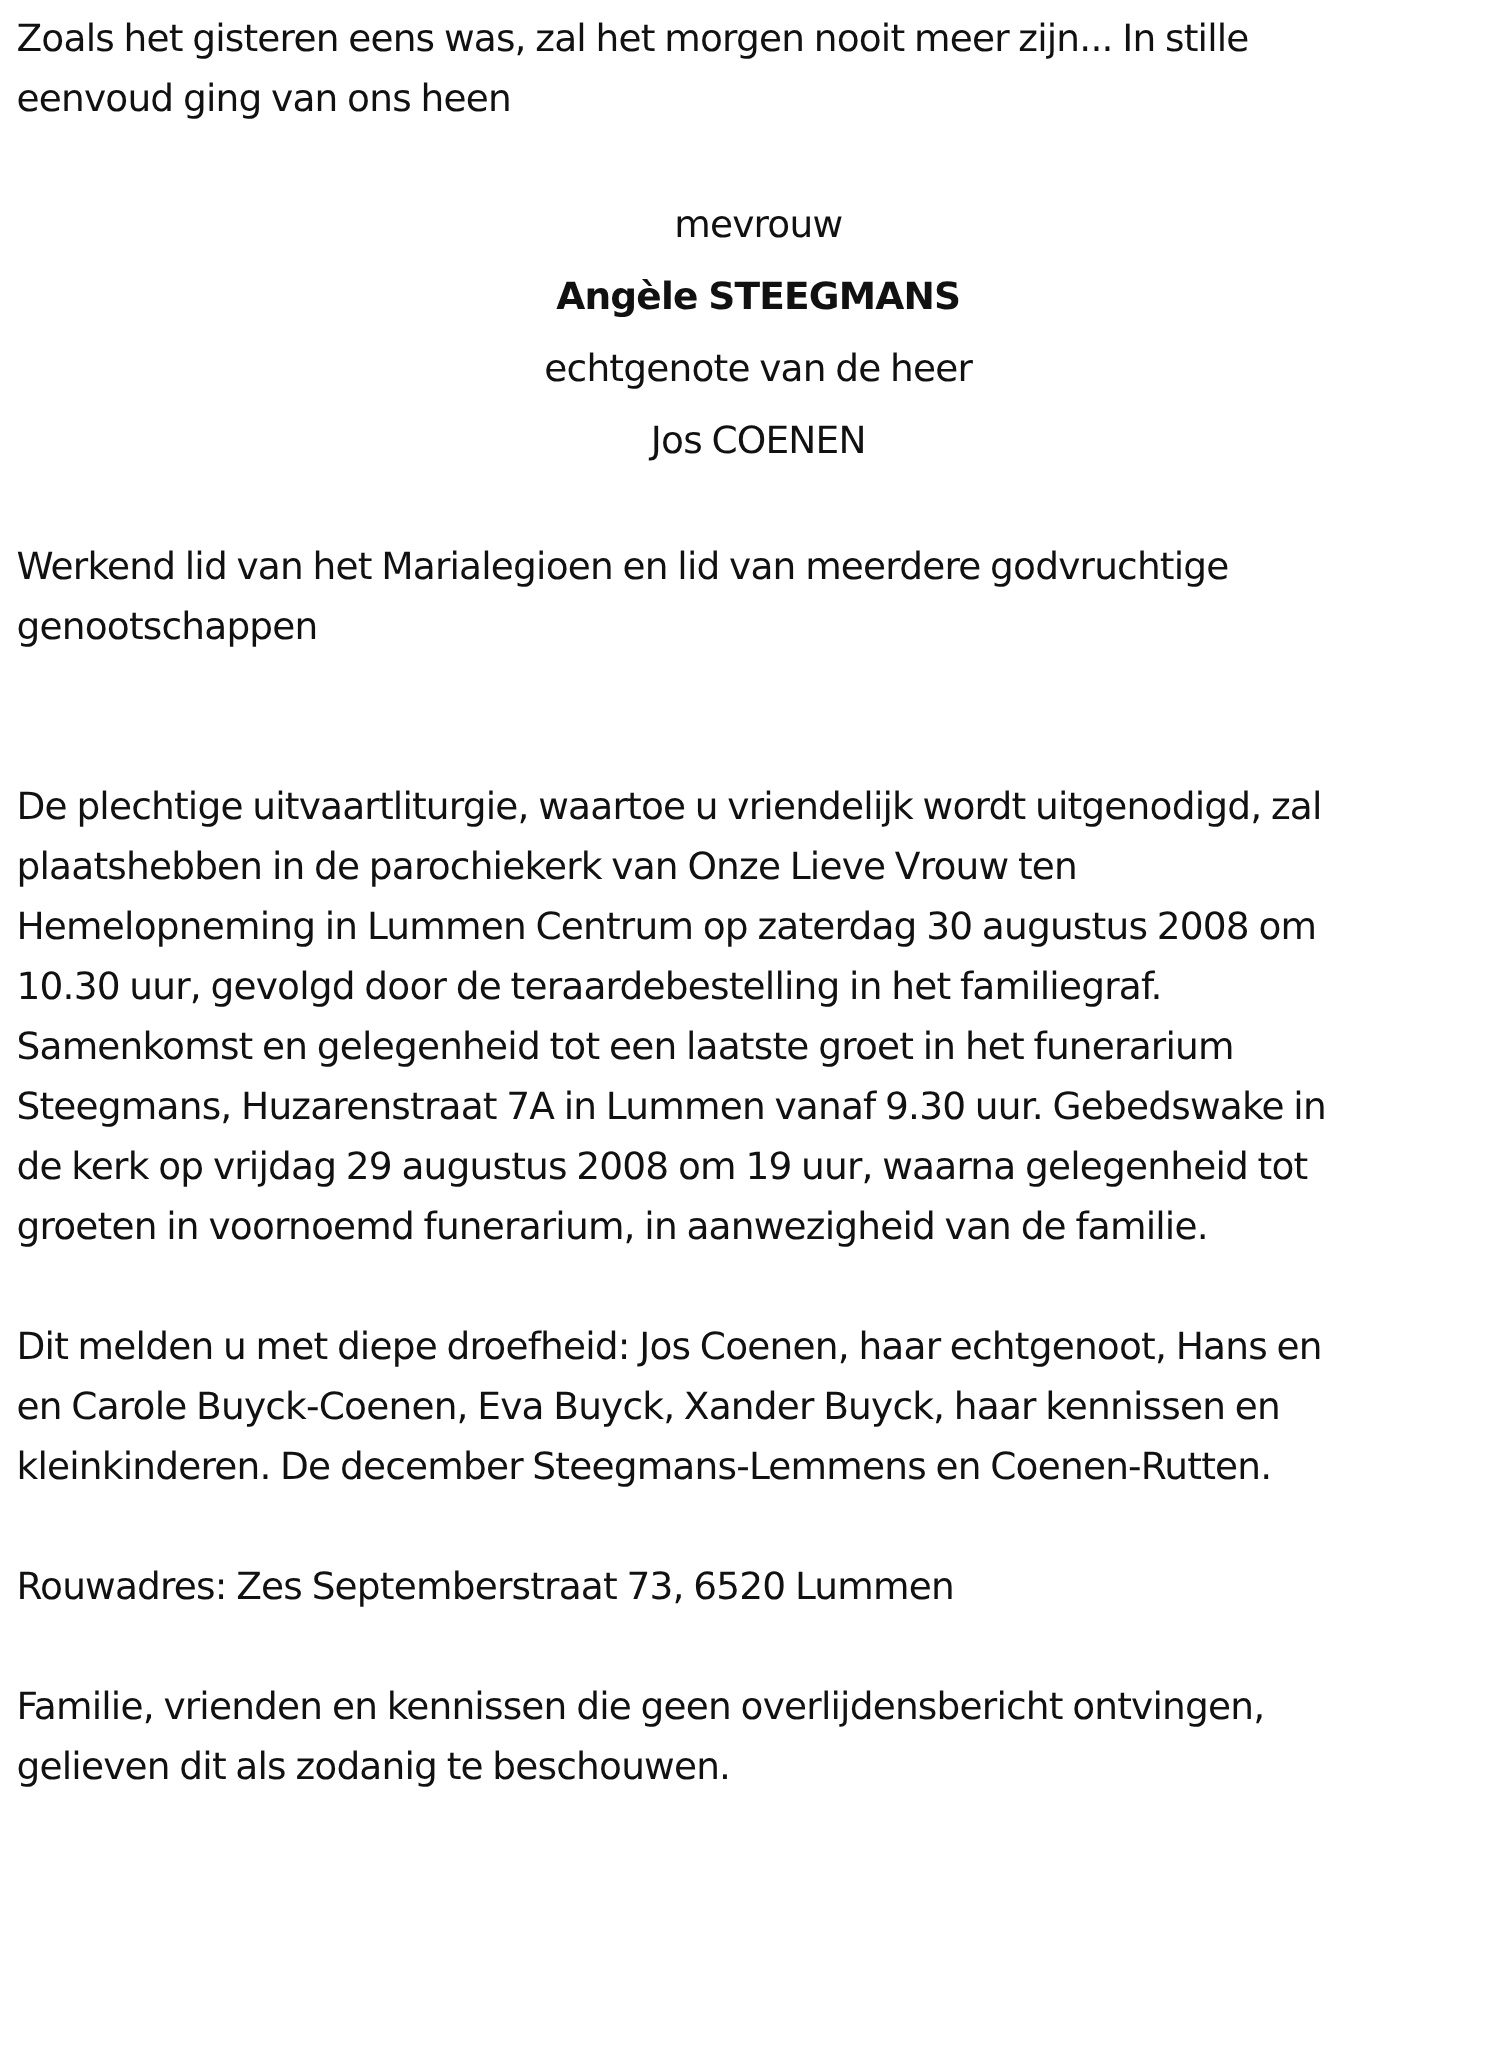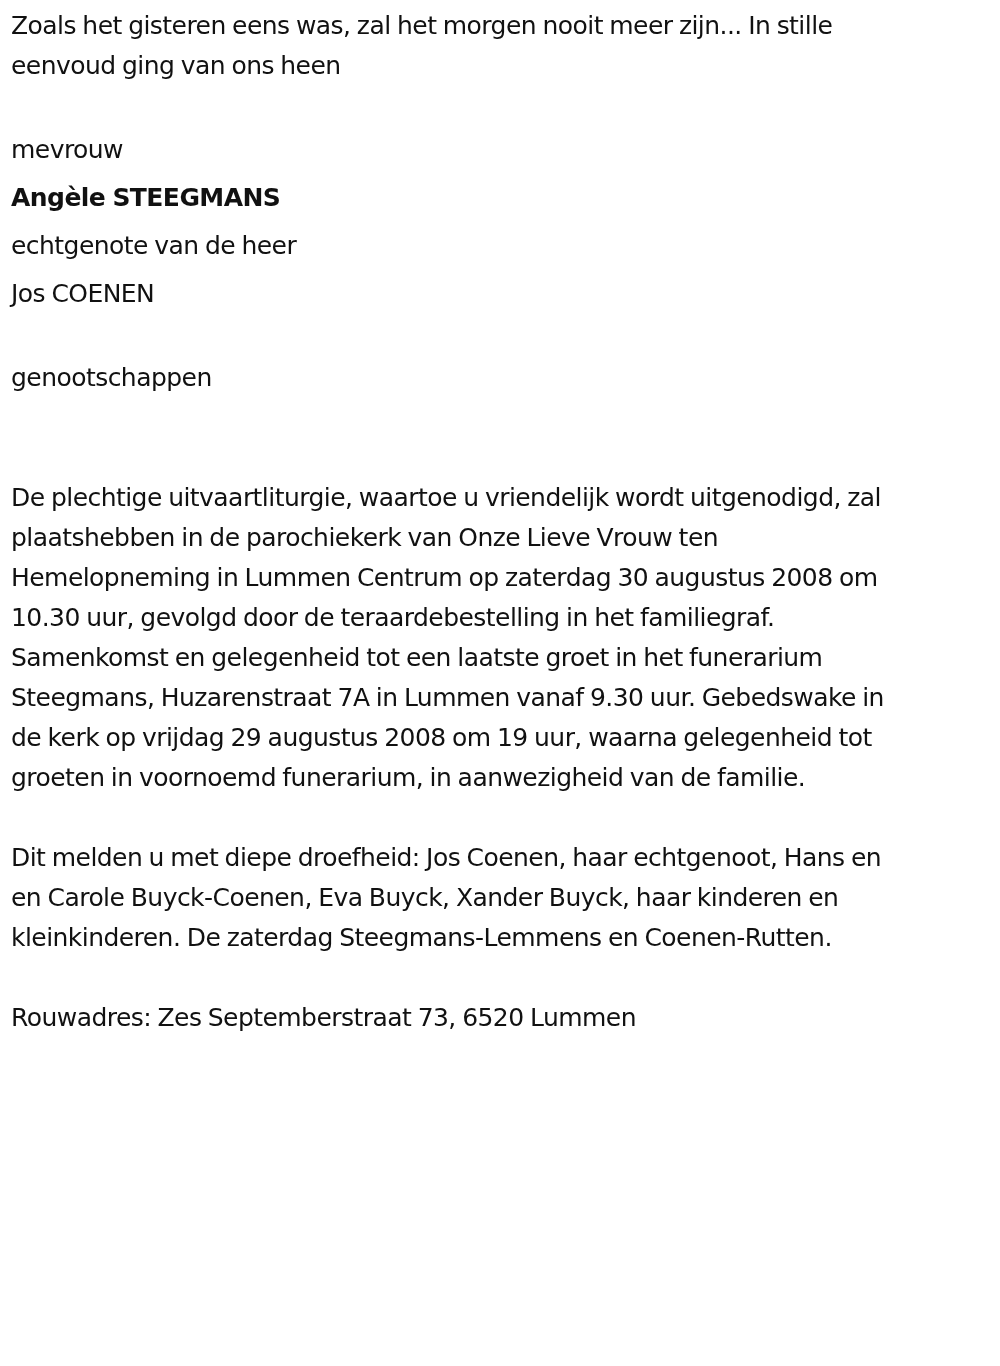"mevrouw" .single { text-align: none -> center }
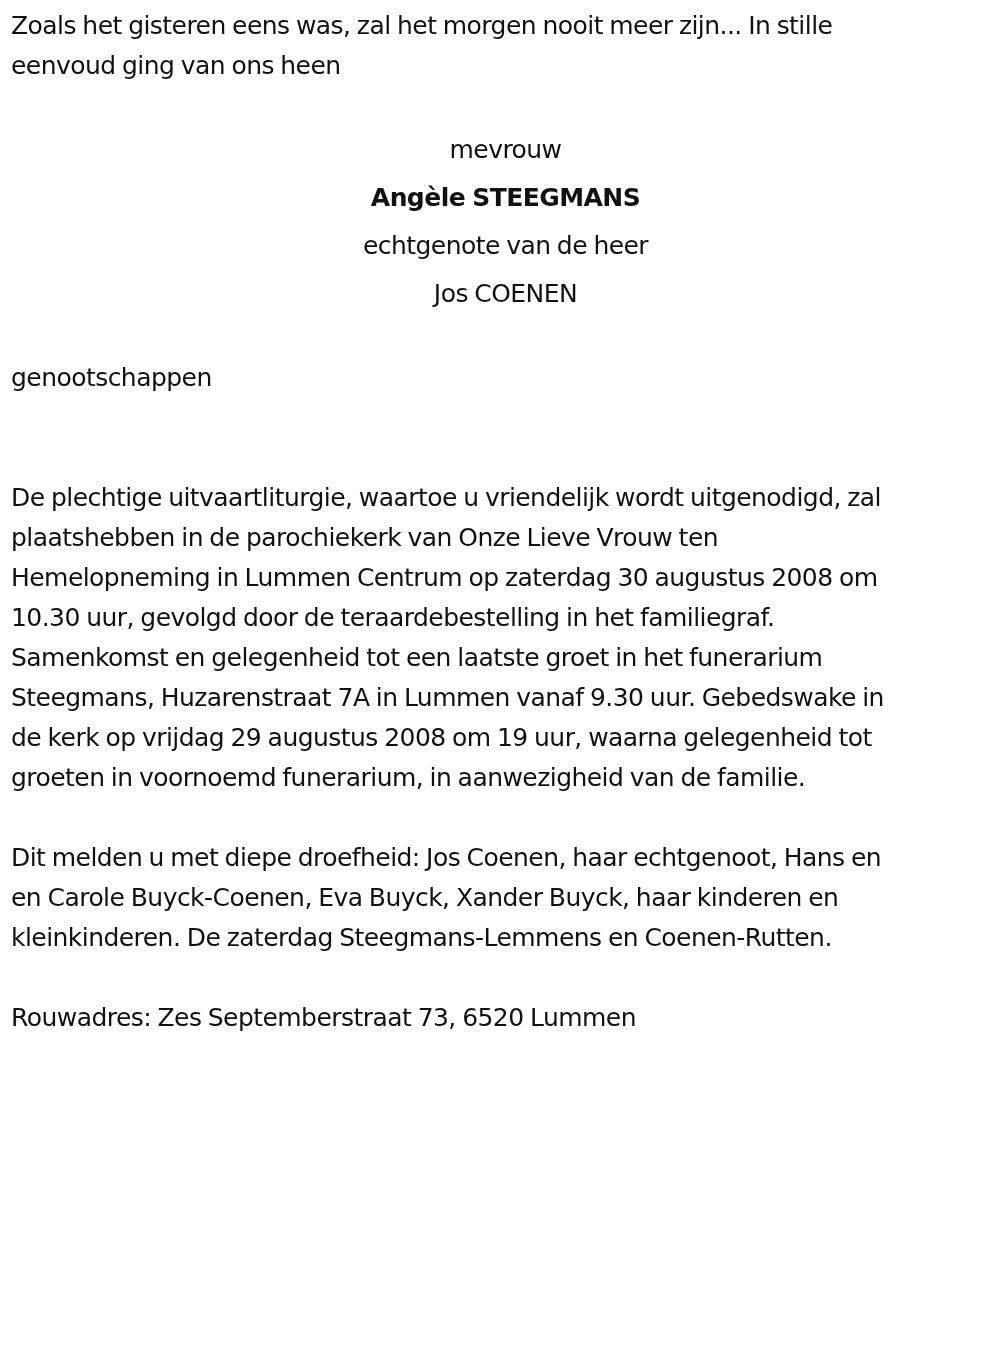"Werkend lid van het Marialegioen" span.line { html: none -> <span>Werkend lid van het Marialegioen en lid van meerdere godvruchtige</span> }
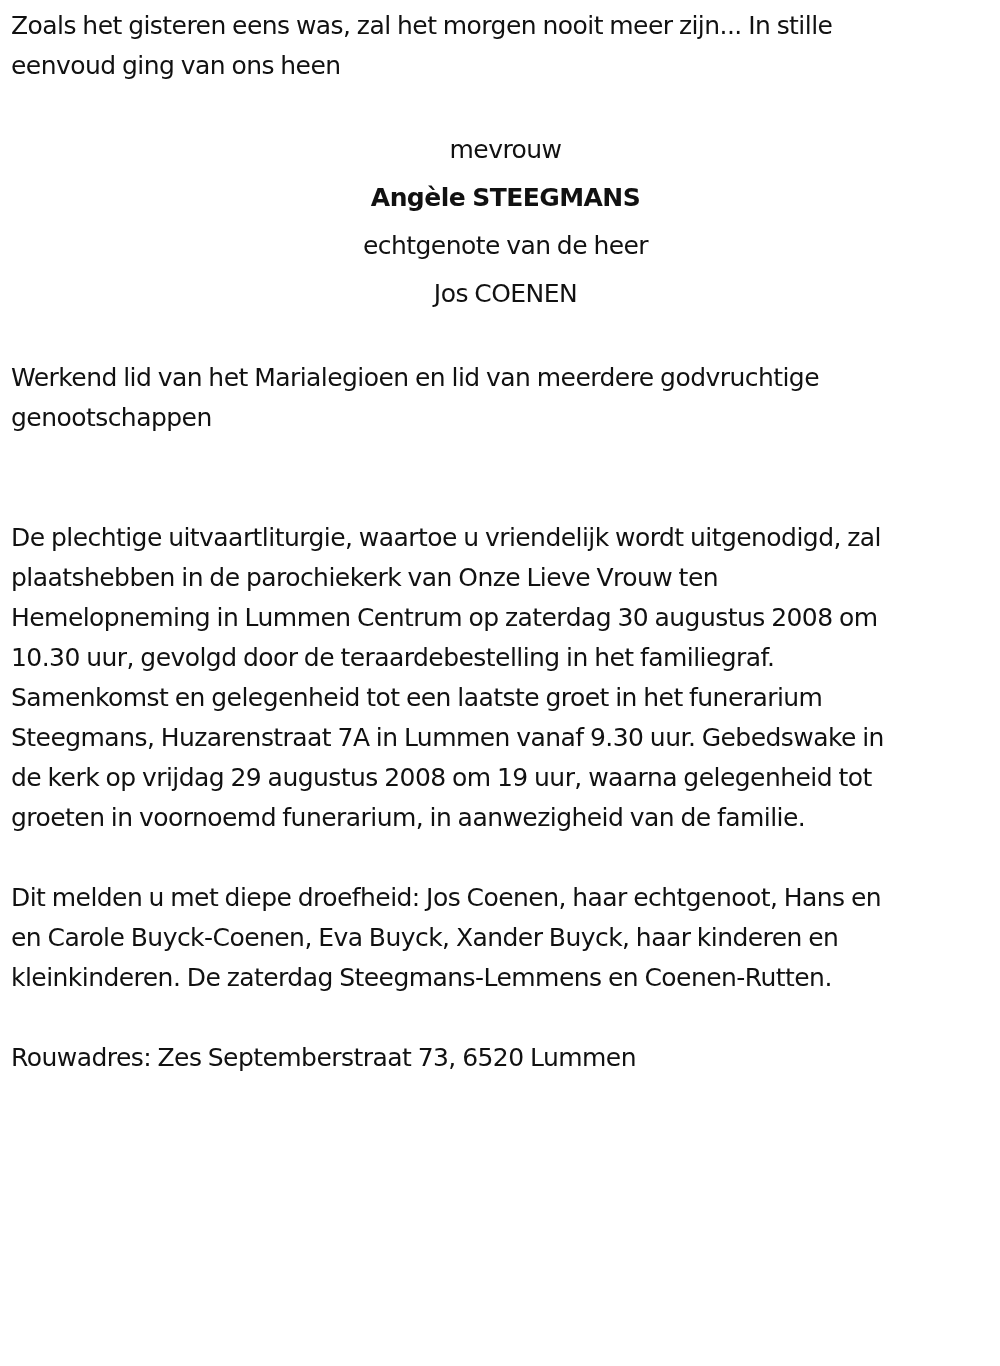"en Carole Buyck-Coenen, Eva Buyck," span.line { text: kinderen -> kennissen }
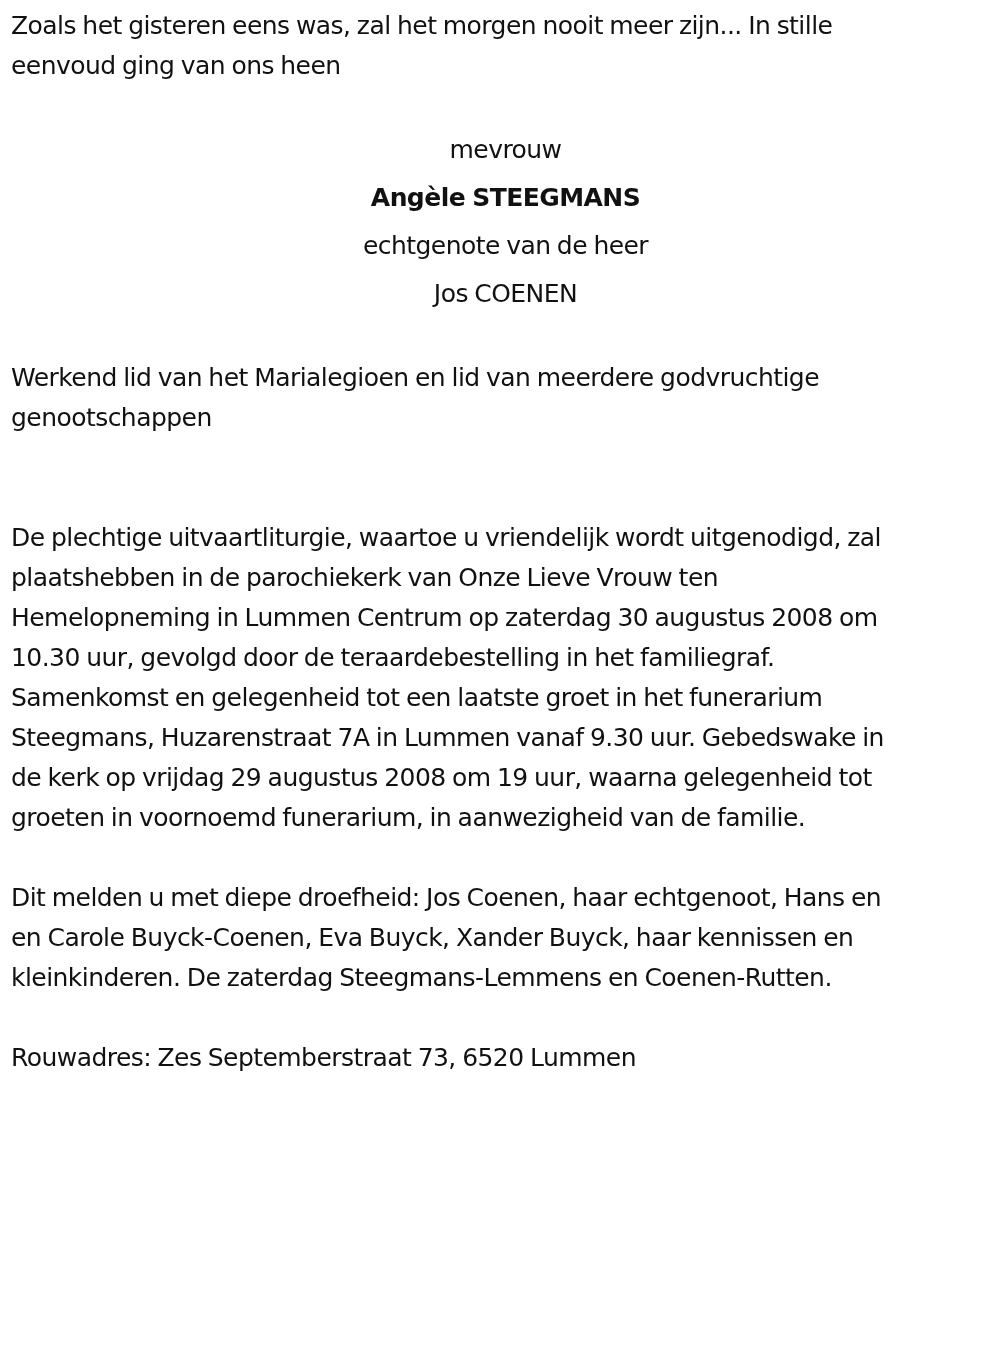"kleinkinderen. De zaterdag" span.line { text: zaterdag -> december }
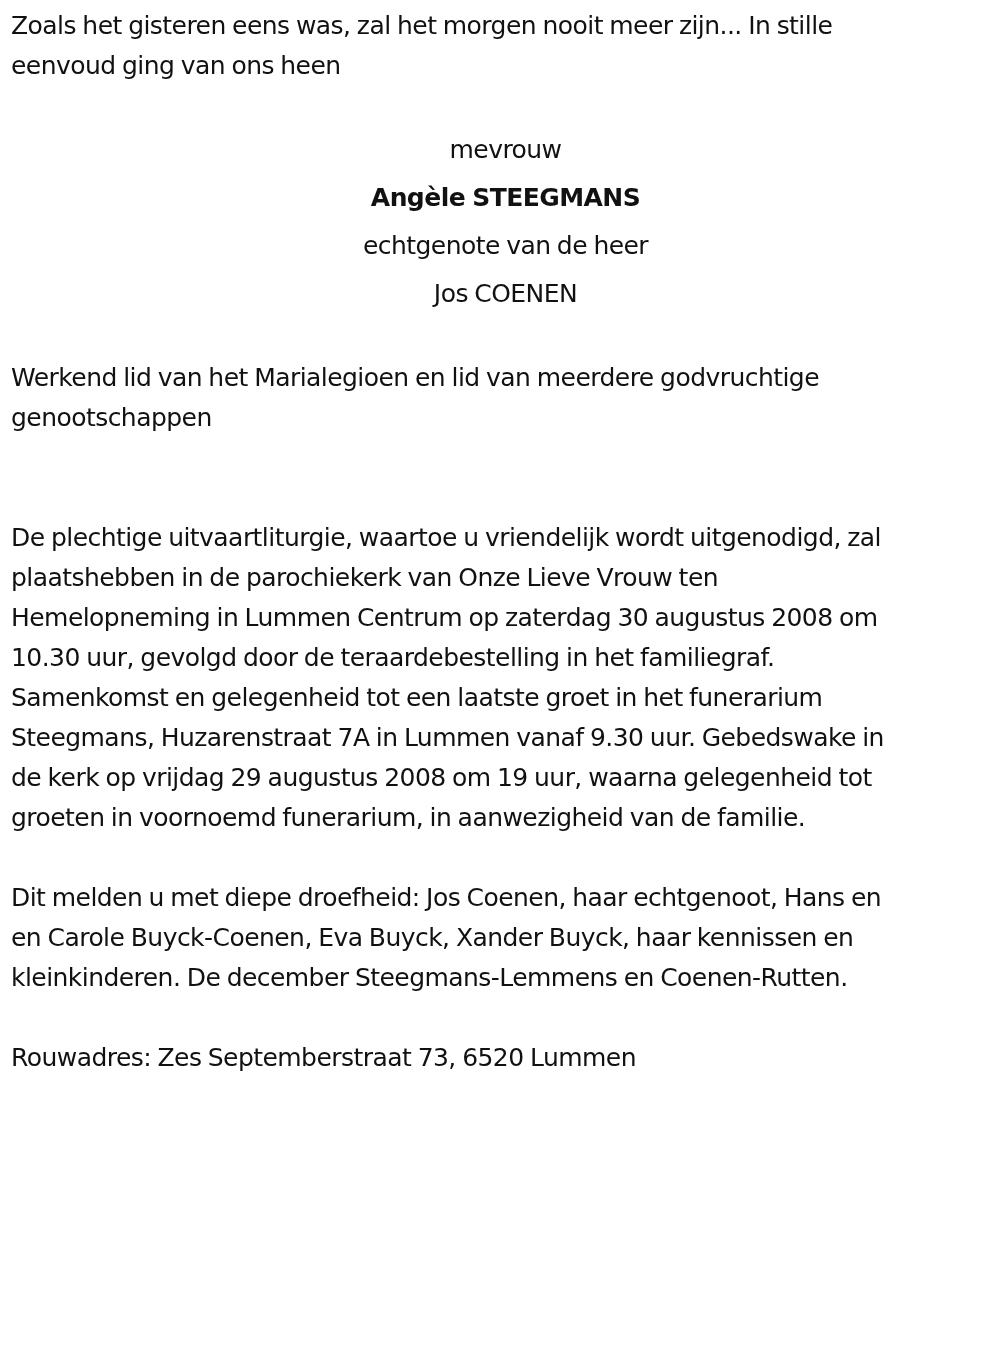"Familie, vrienden en kennissen die" div.block { html: none -> <div> <span>Familie, vrienden en kennissen die geen overlijdensbericht ontvingen,</span> <span>gelieven dit als zodanig te beschouwen.</span> </div> }
